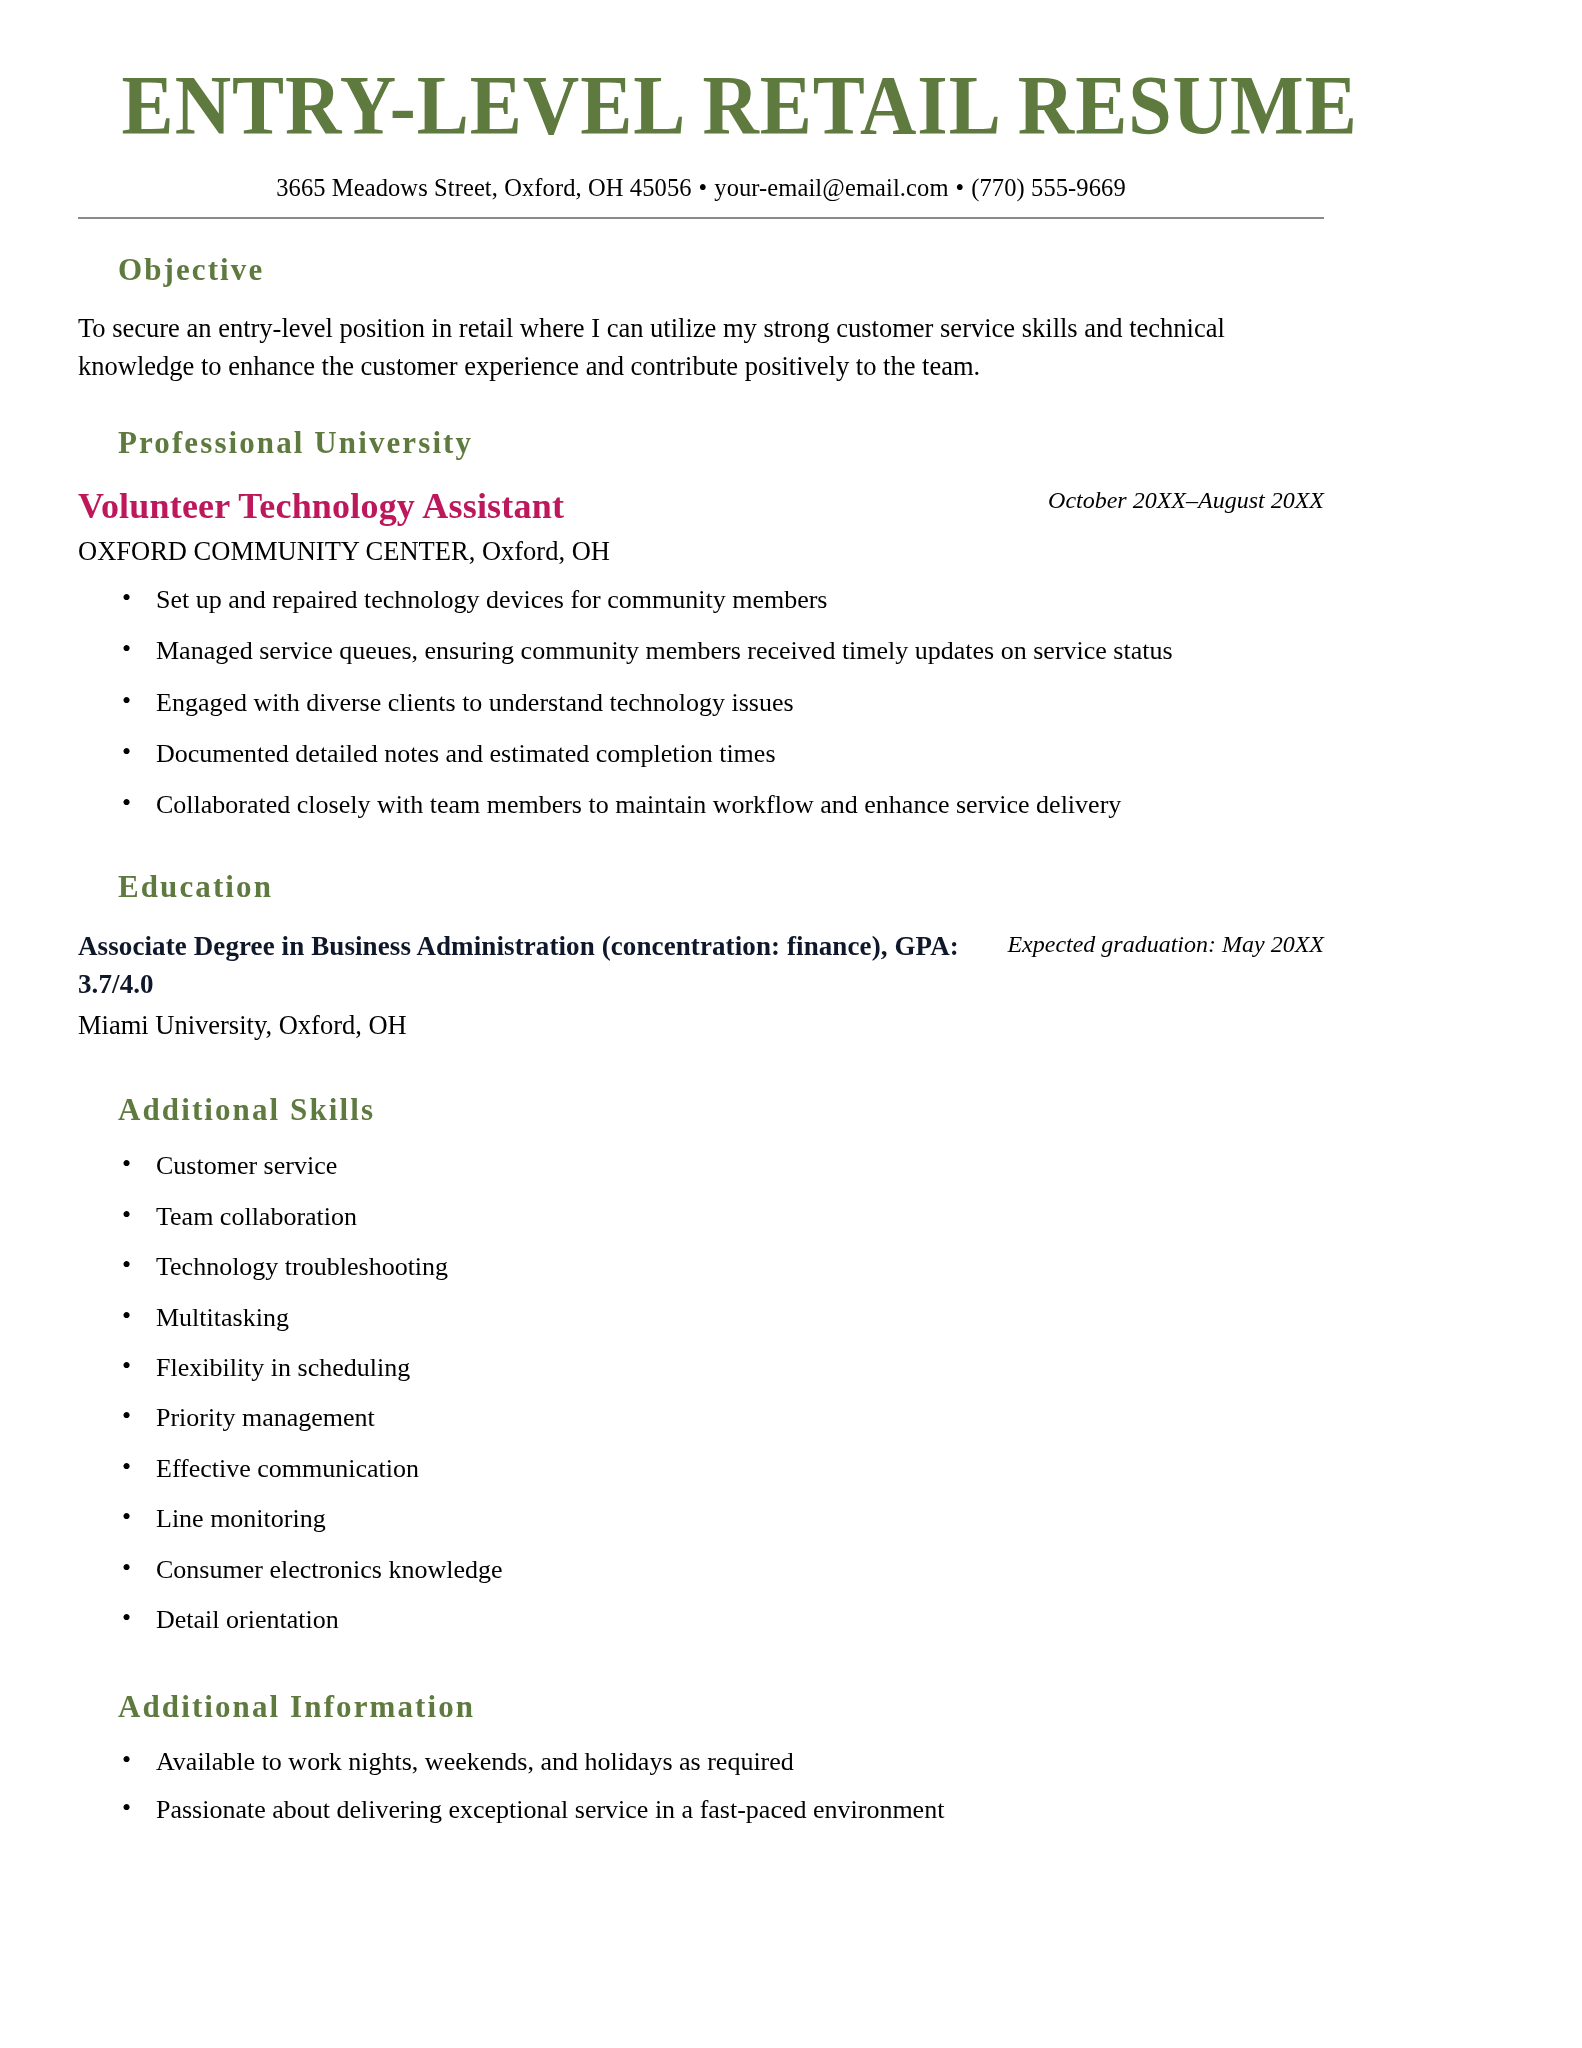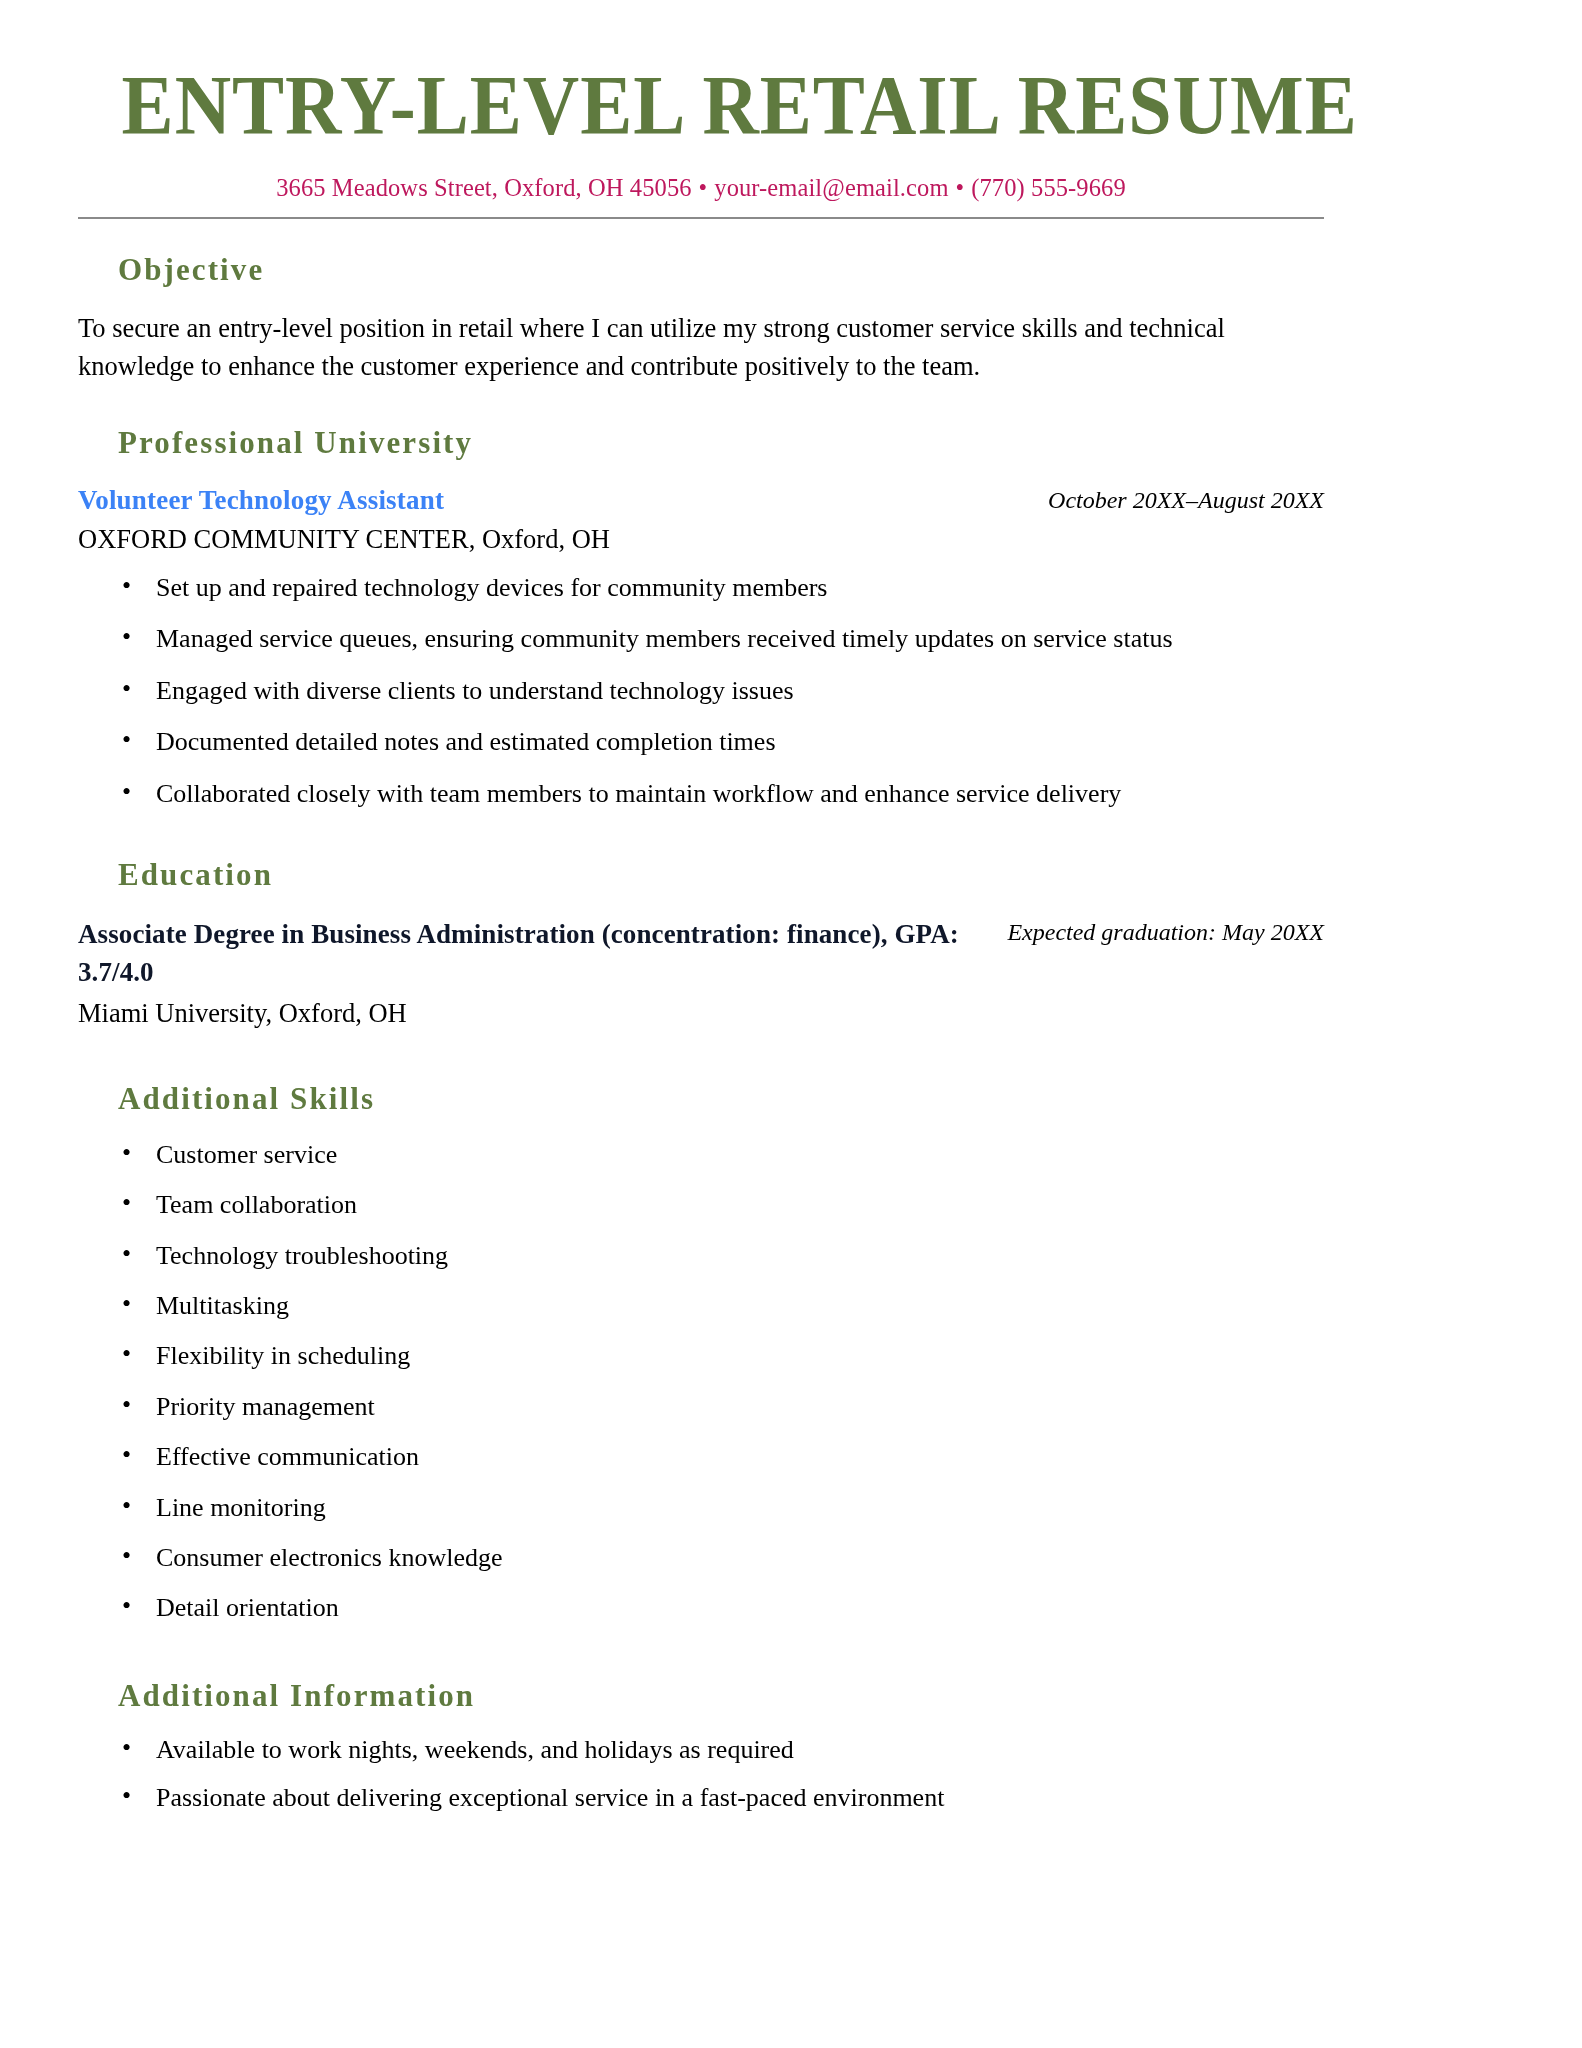"3665 Meadows Street, Oxford, OH" .contact-line { color: #be185d -> #000000 }
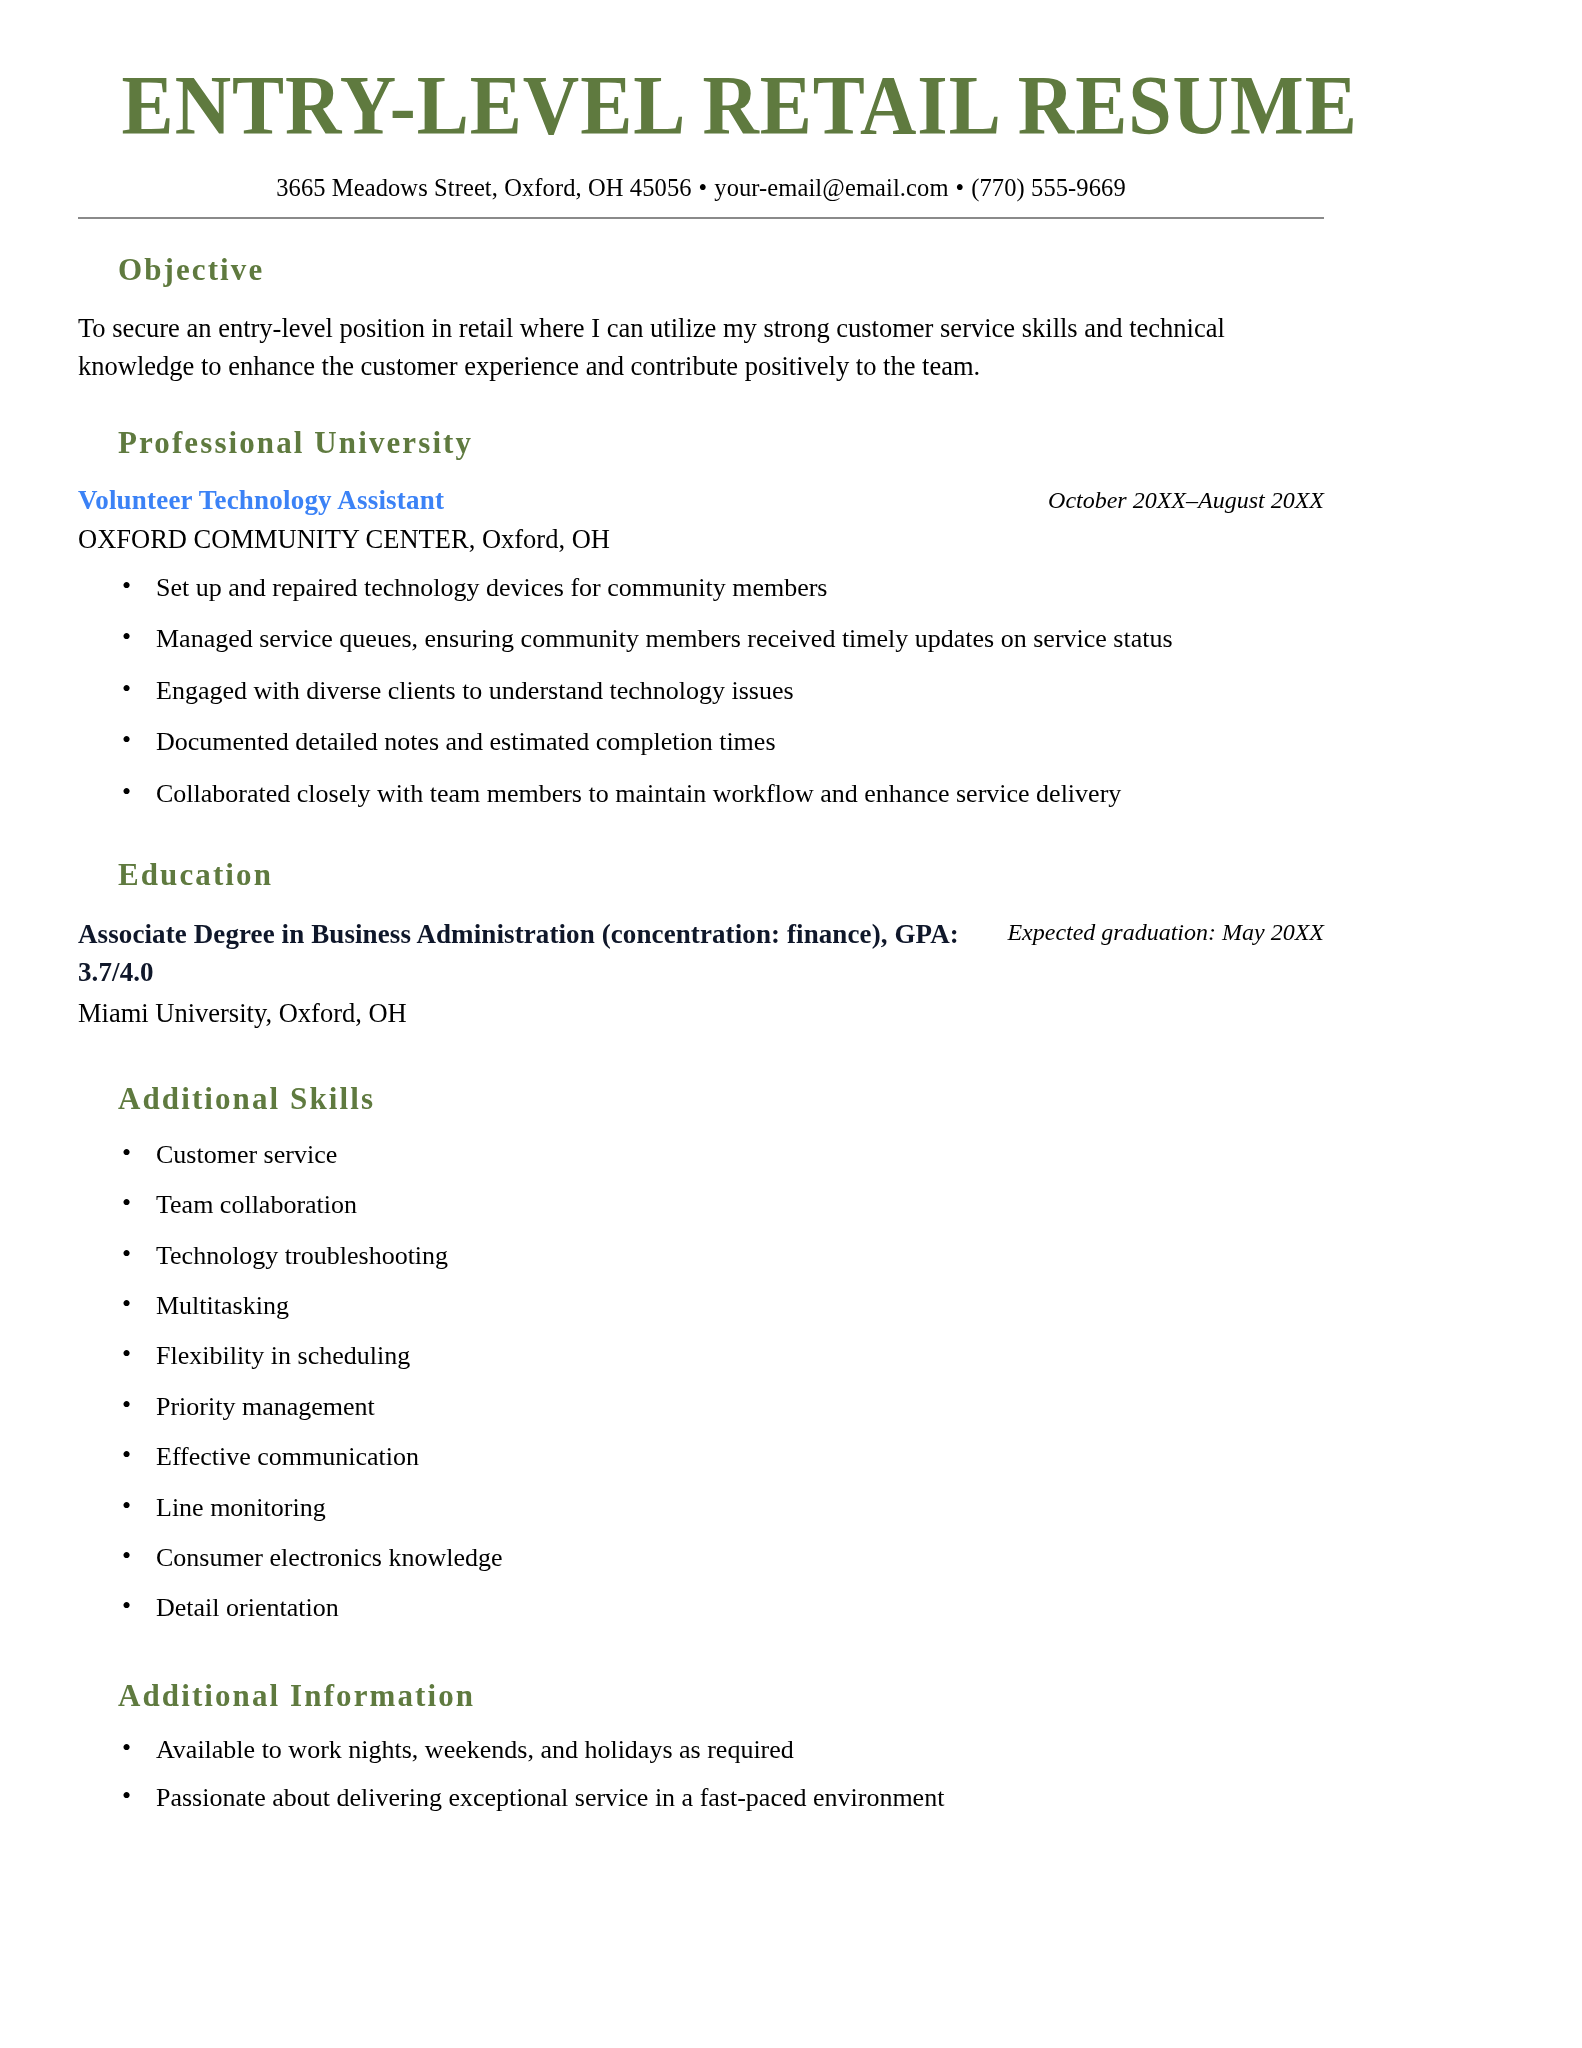"Volunteer Technology Assistant" .entry-title { color: #3b82f6 -> #be185d; font-size: 27px -> 36px }
